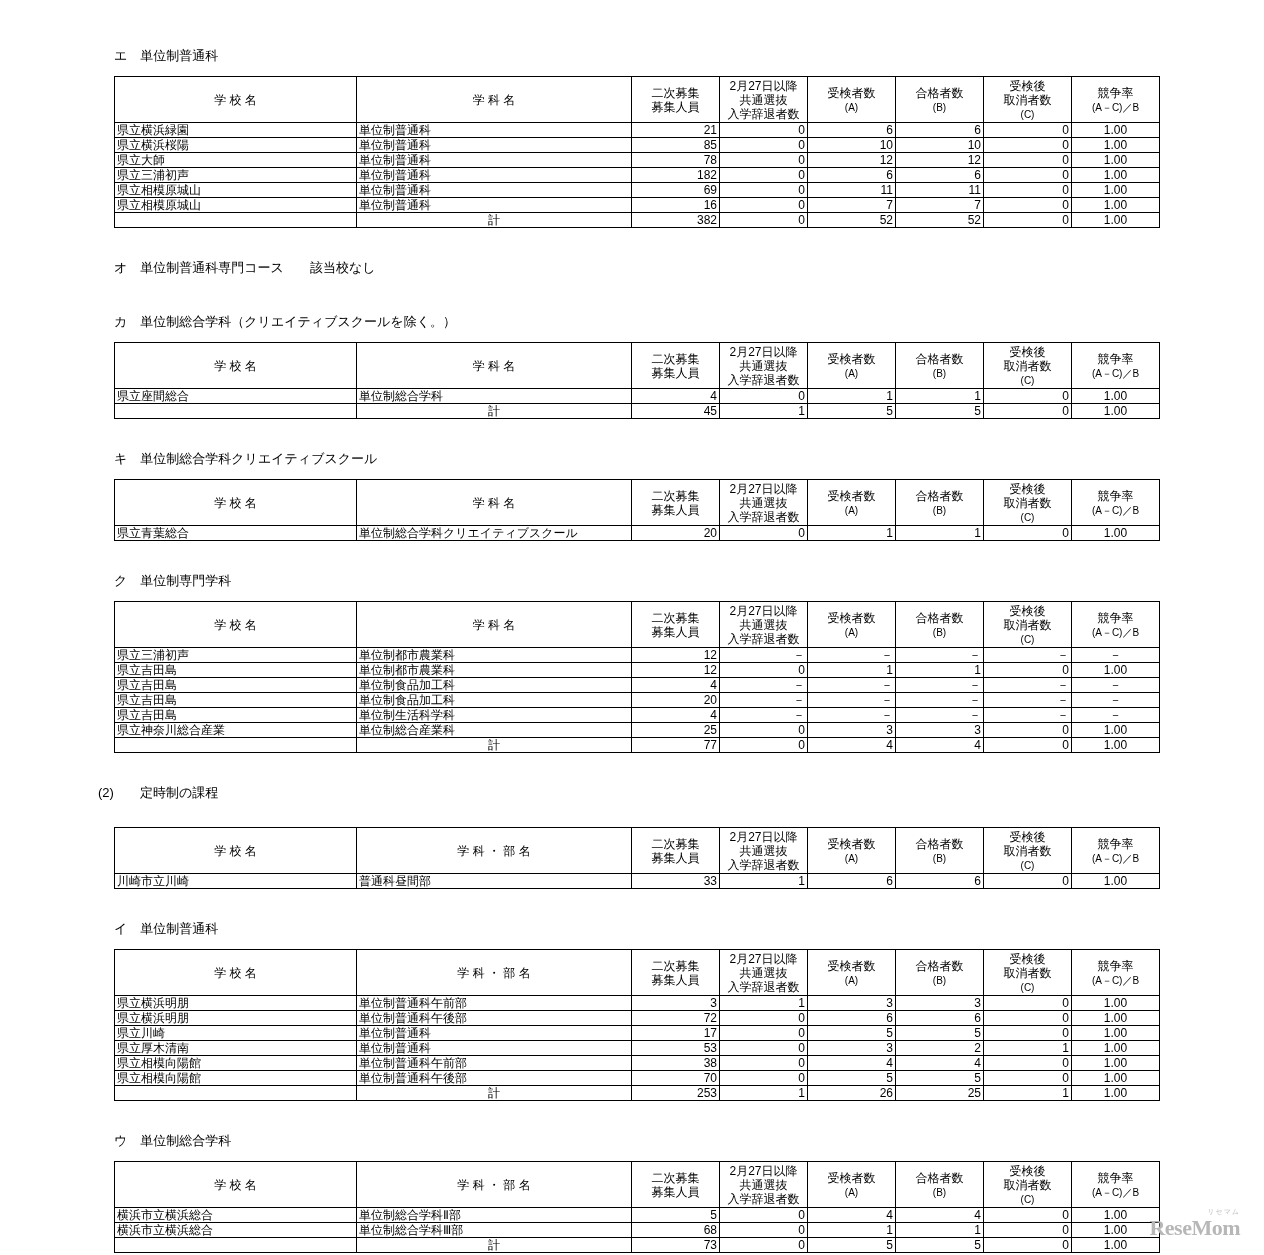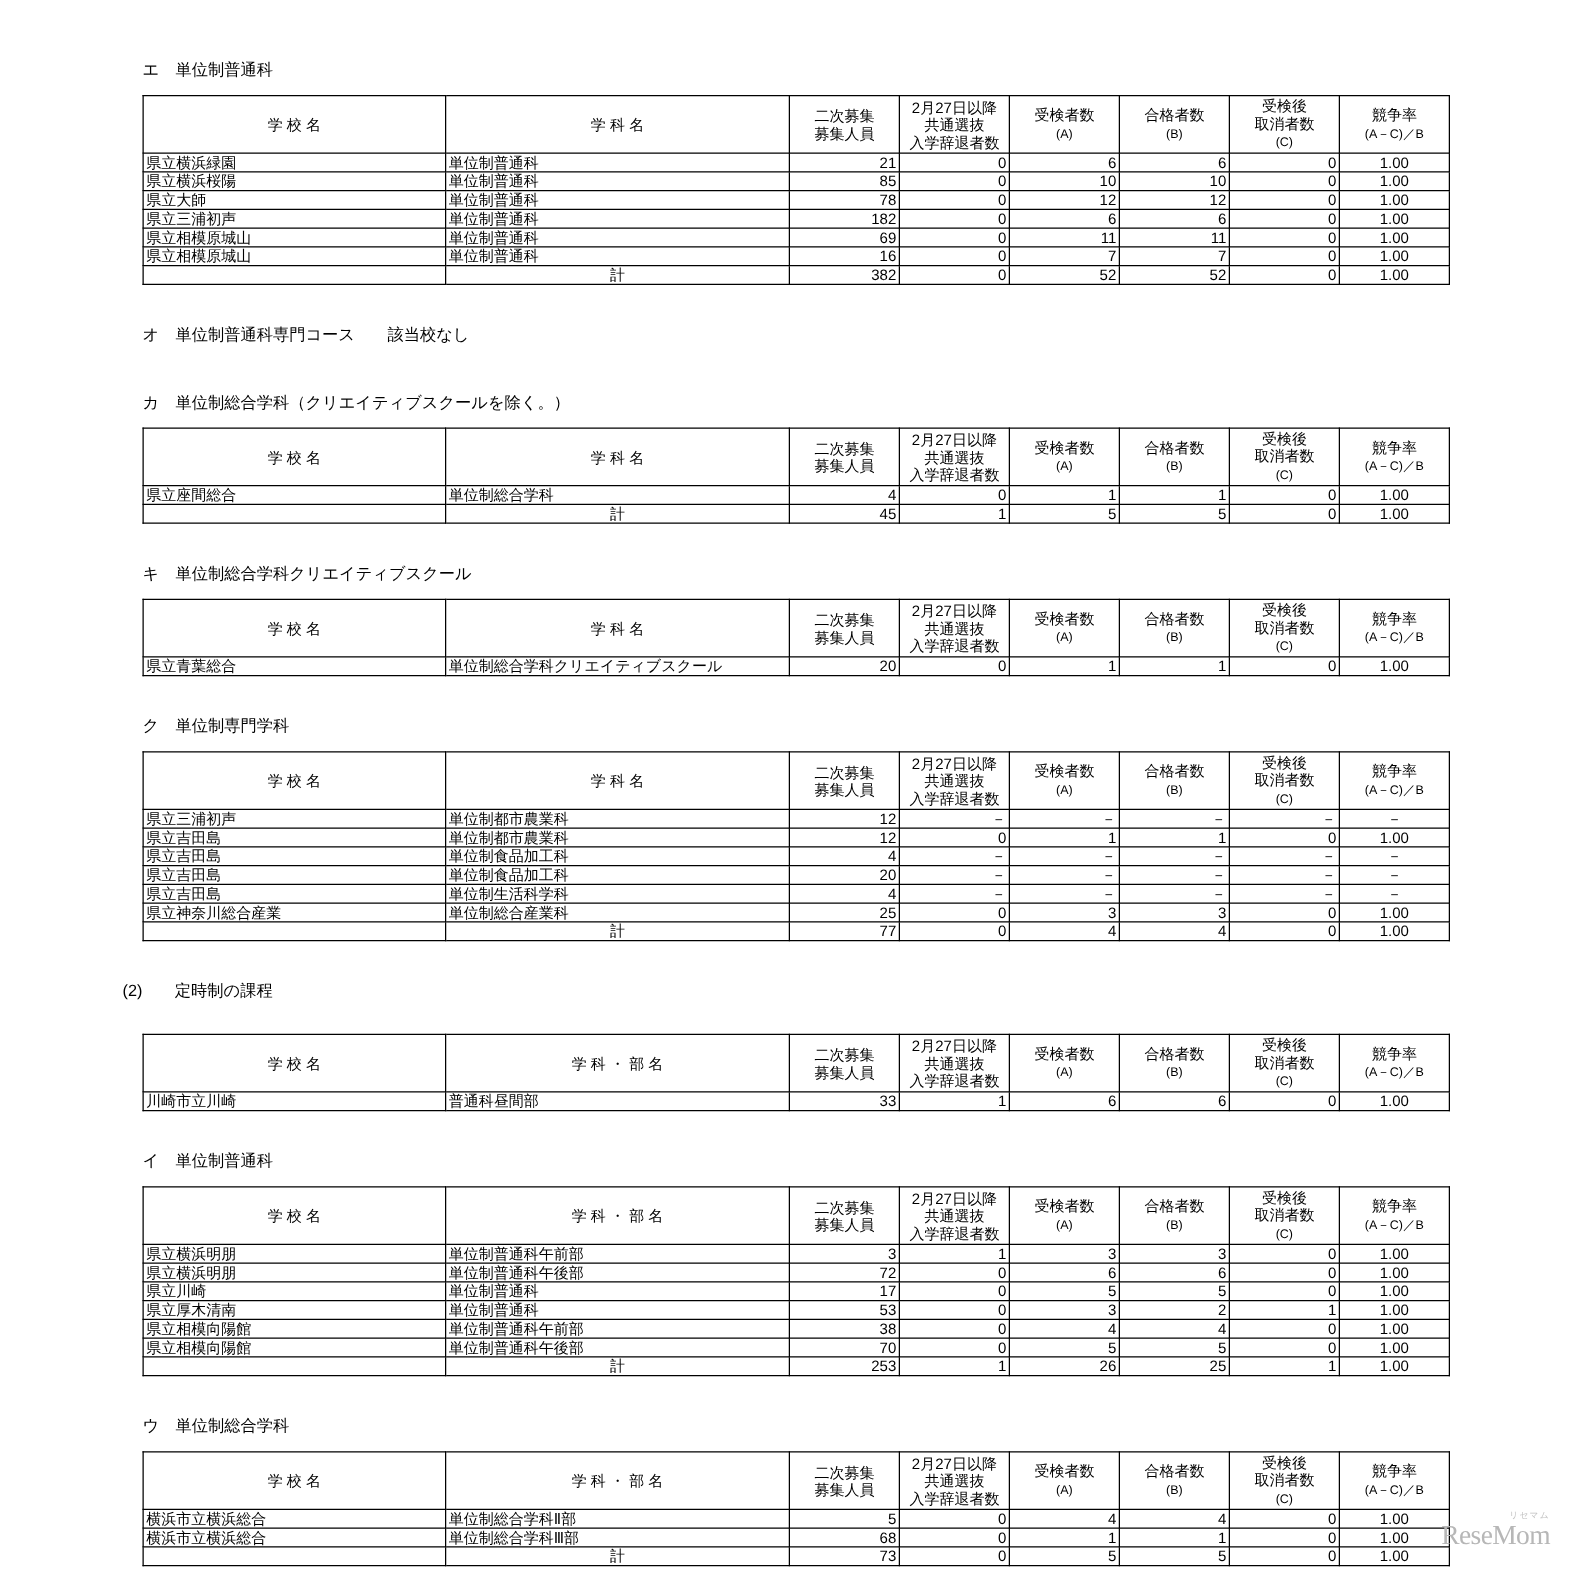"ReseMom" .wm-main { font-weight: normal -> bold }
